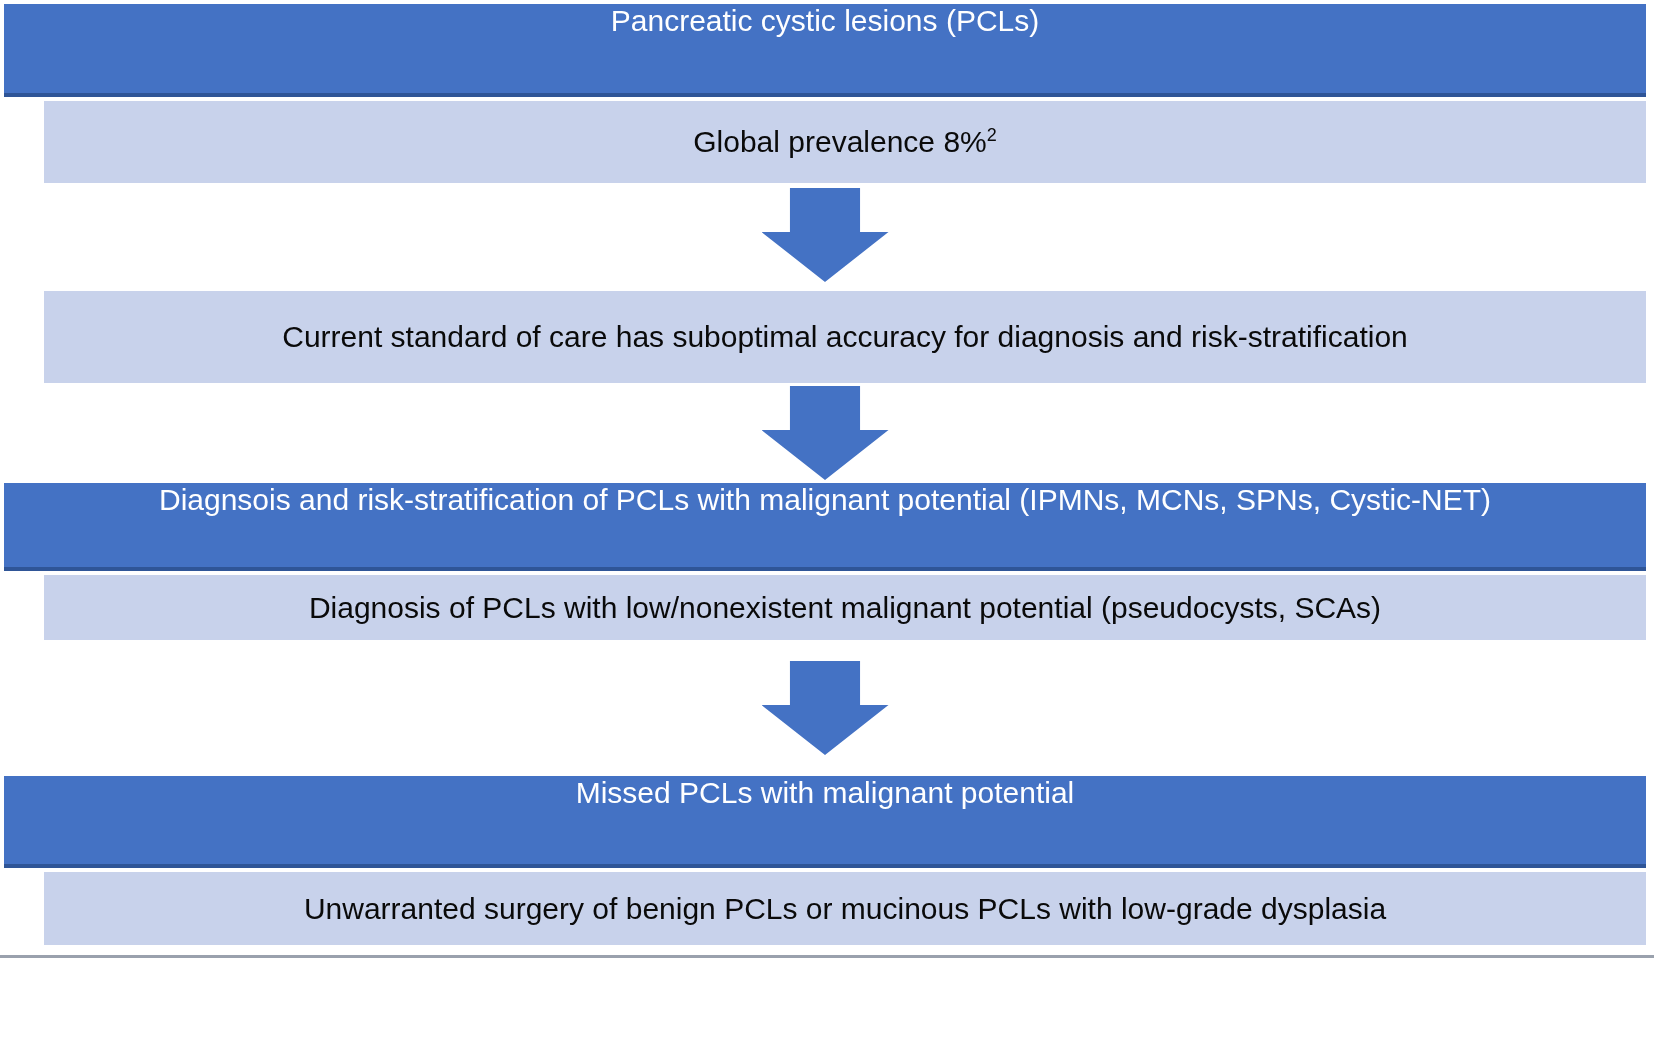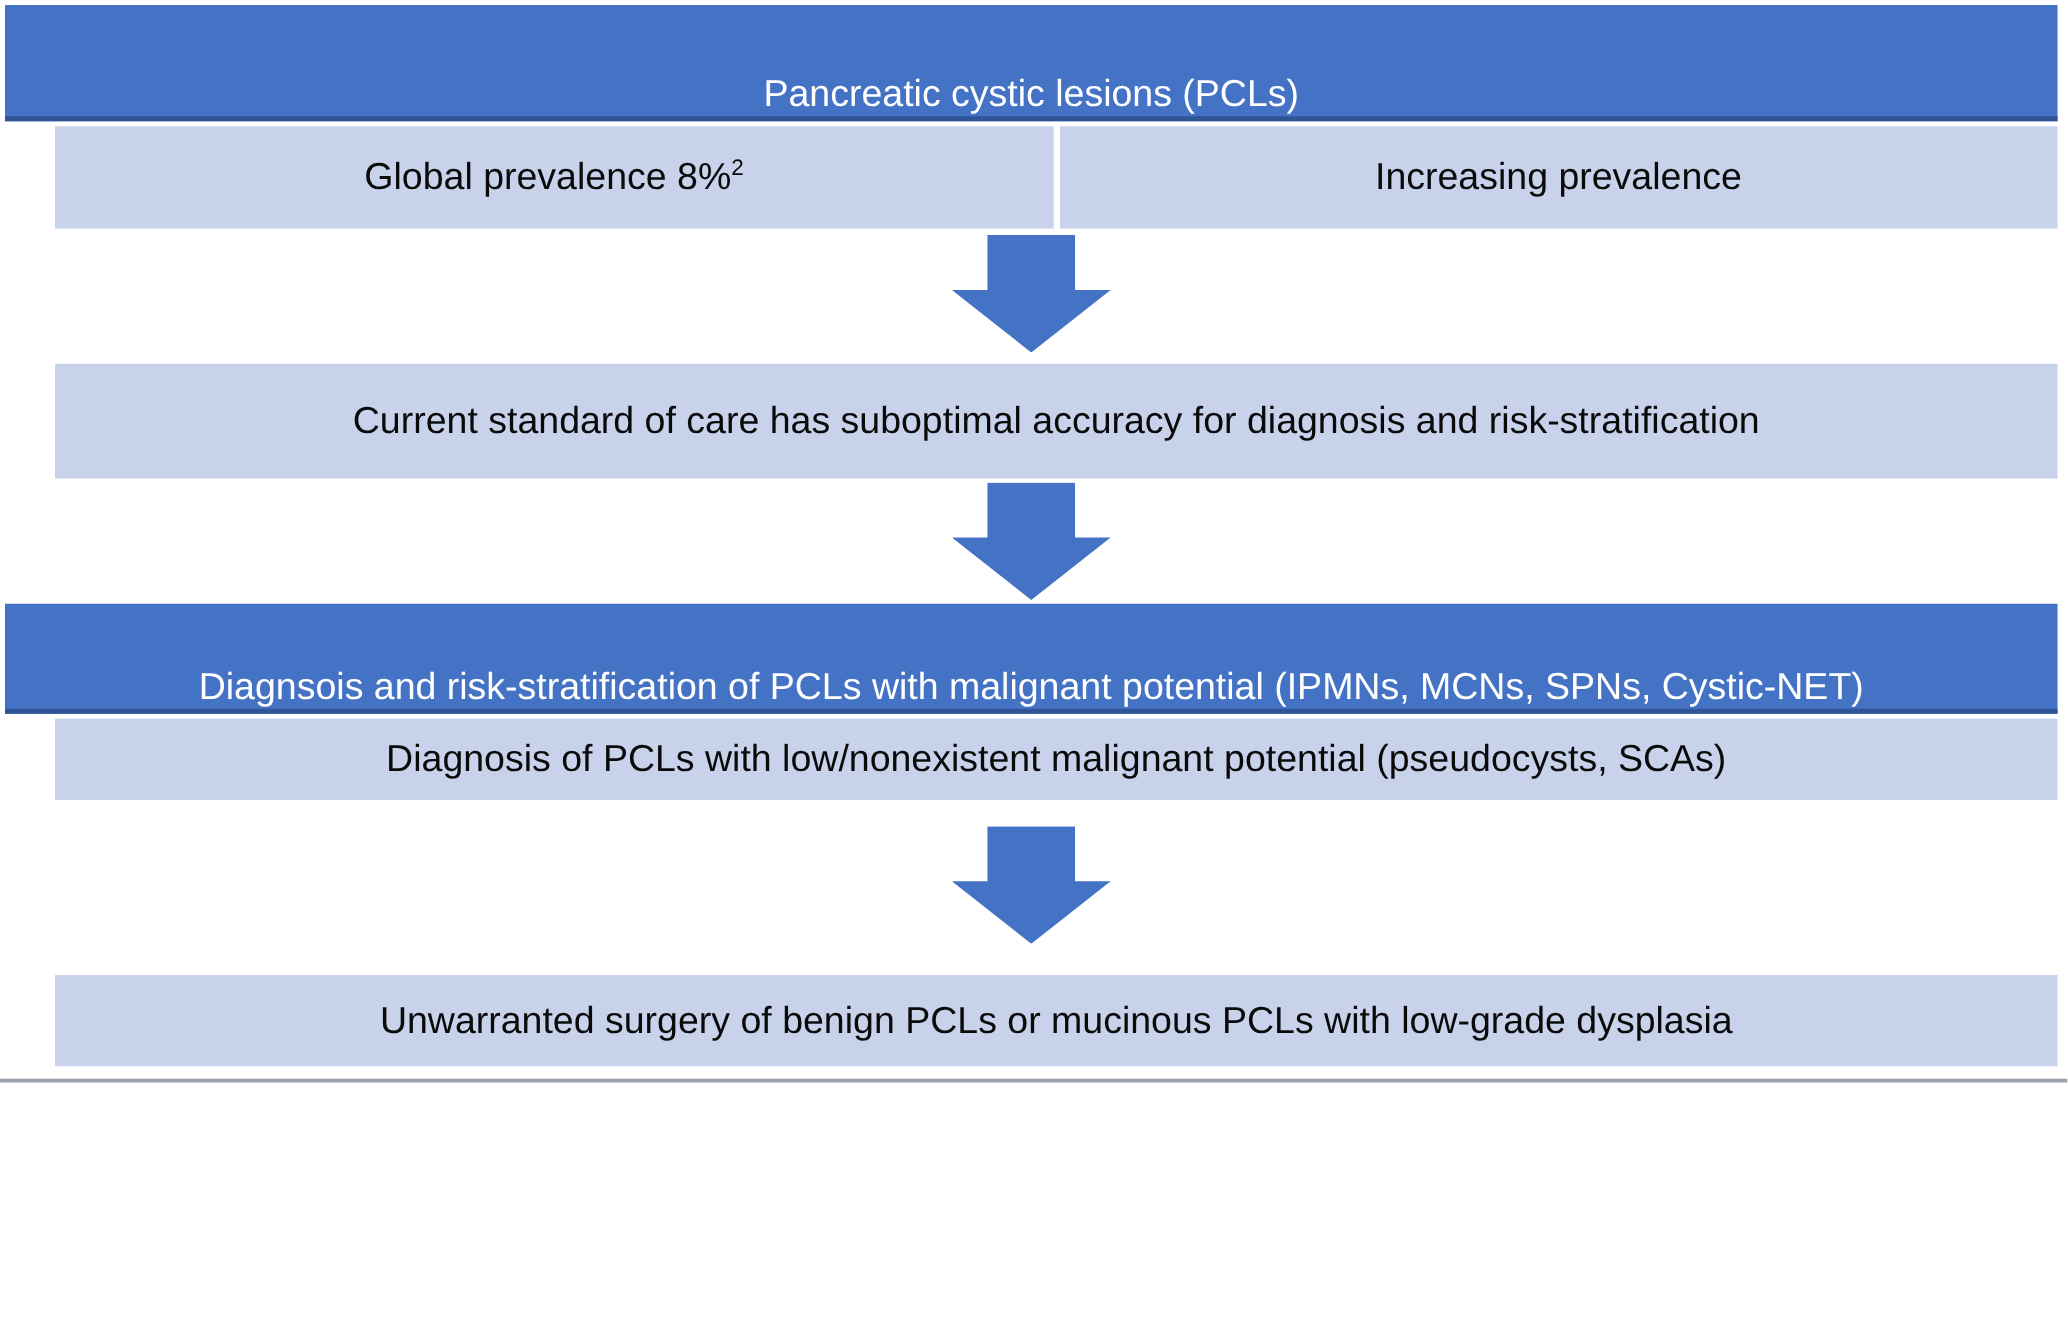"Pancreatic cystic lesions (PCLs)" .hdr { align-items: flex-end -> flex-start }
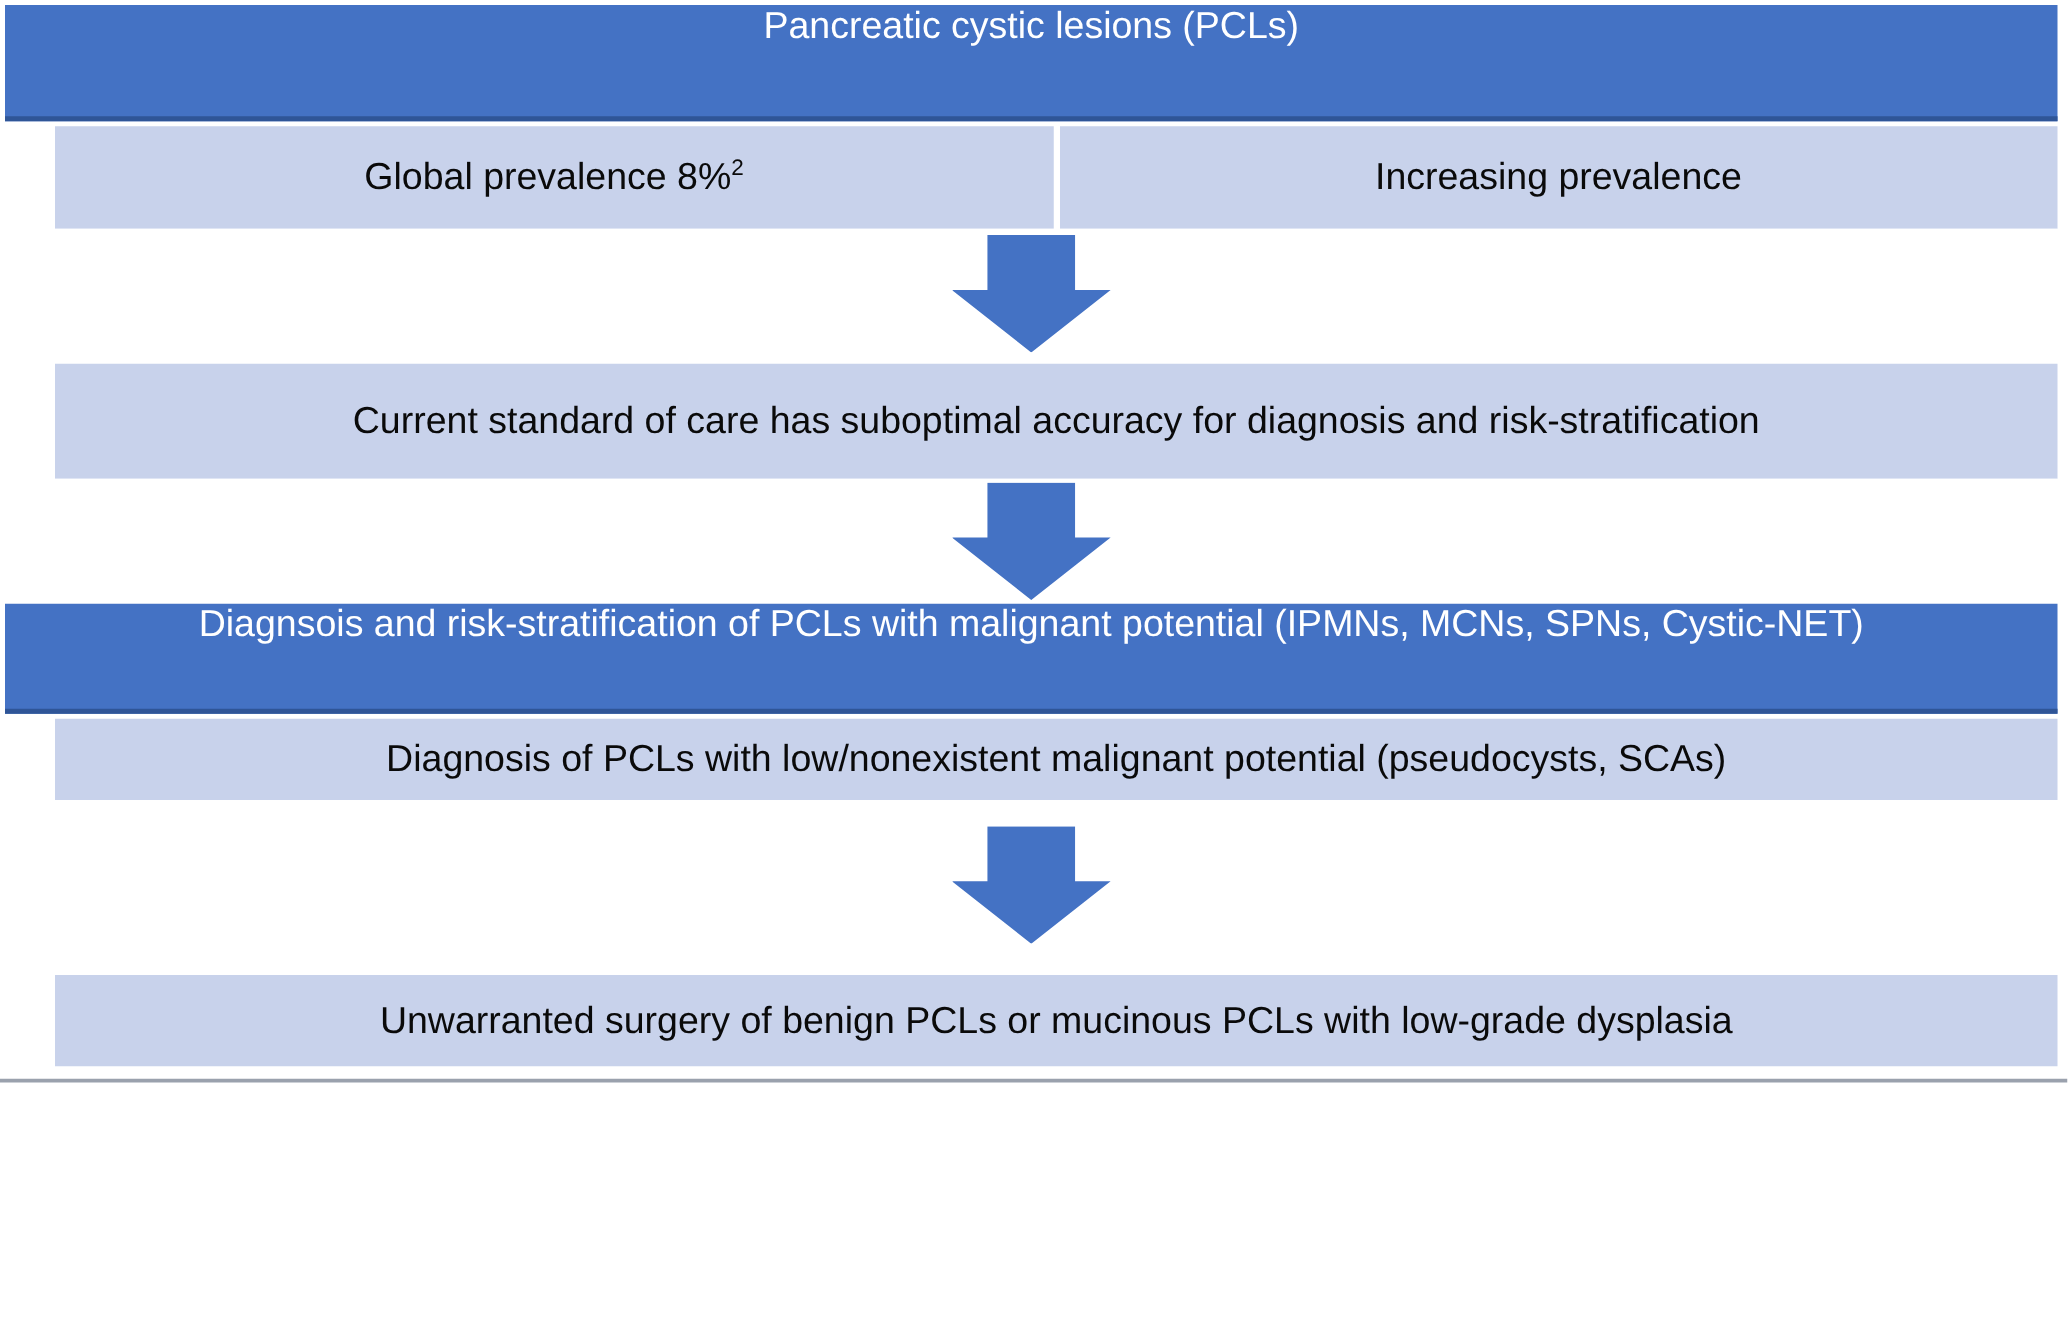"Increasing prevalence" div.cell { html: <div> <span>Increasing prevalence</span> </div> -> none }
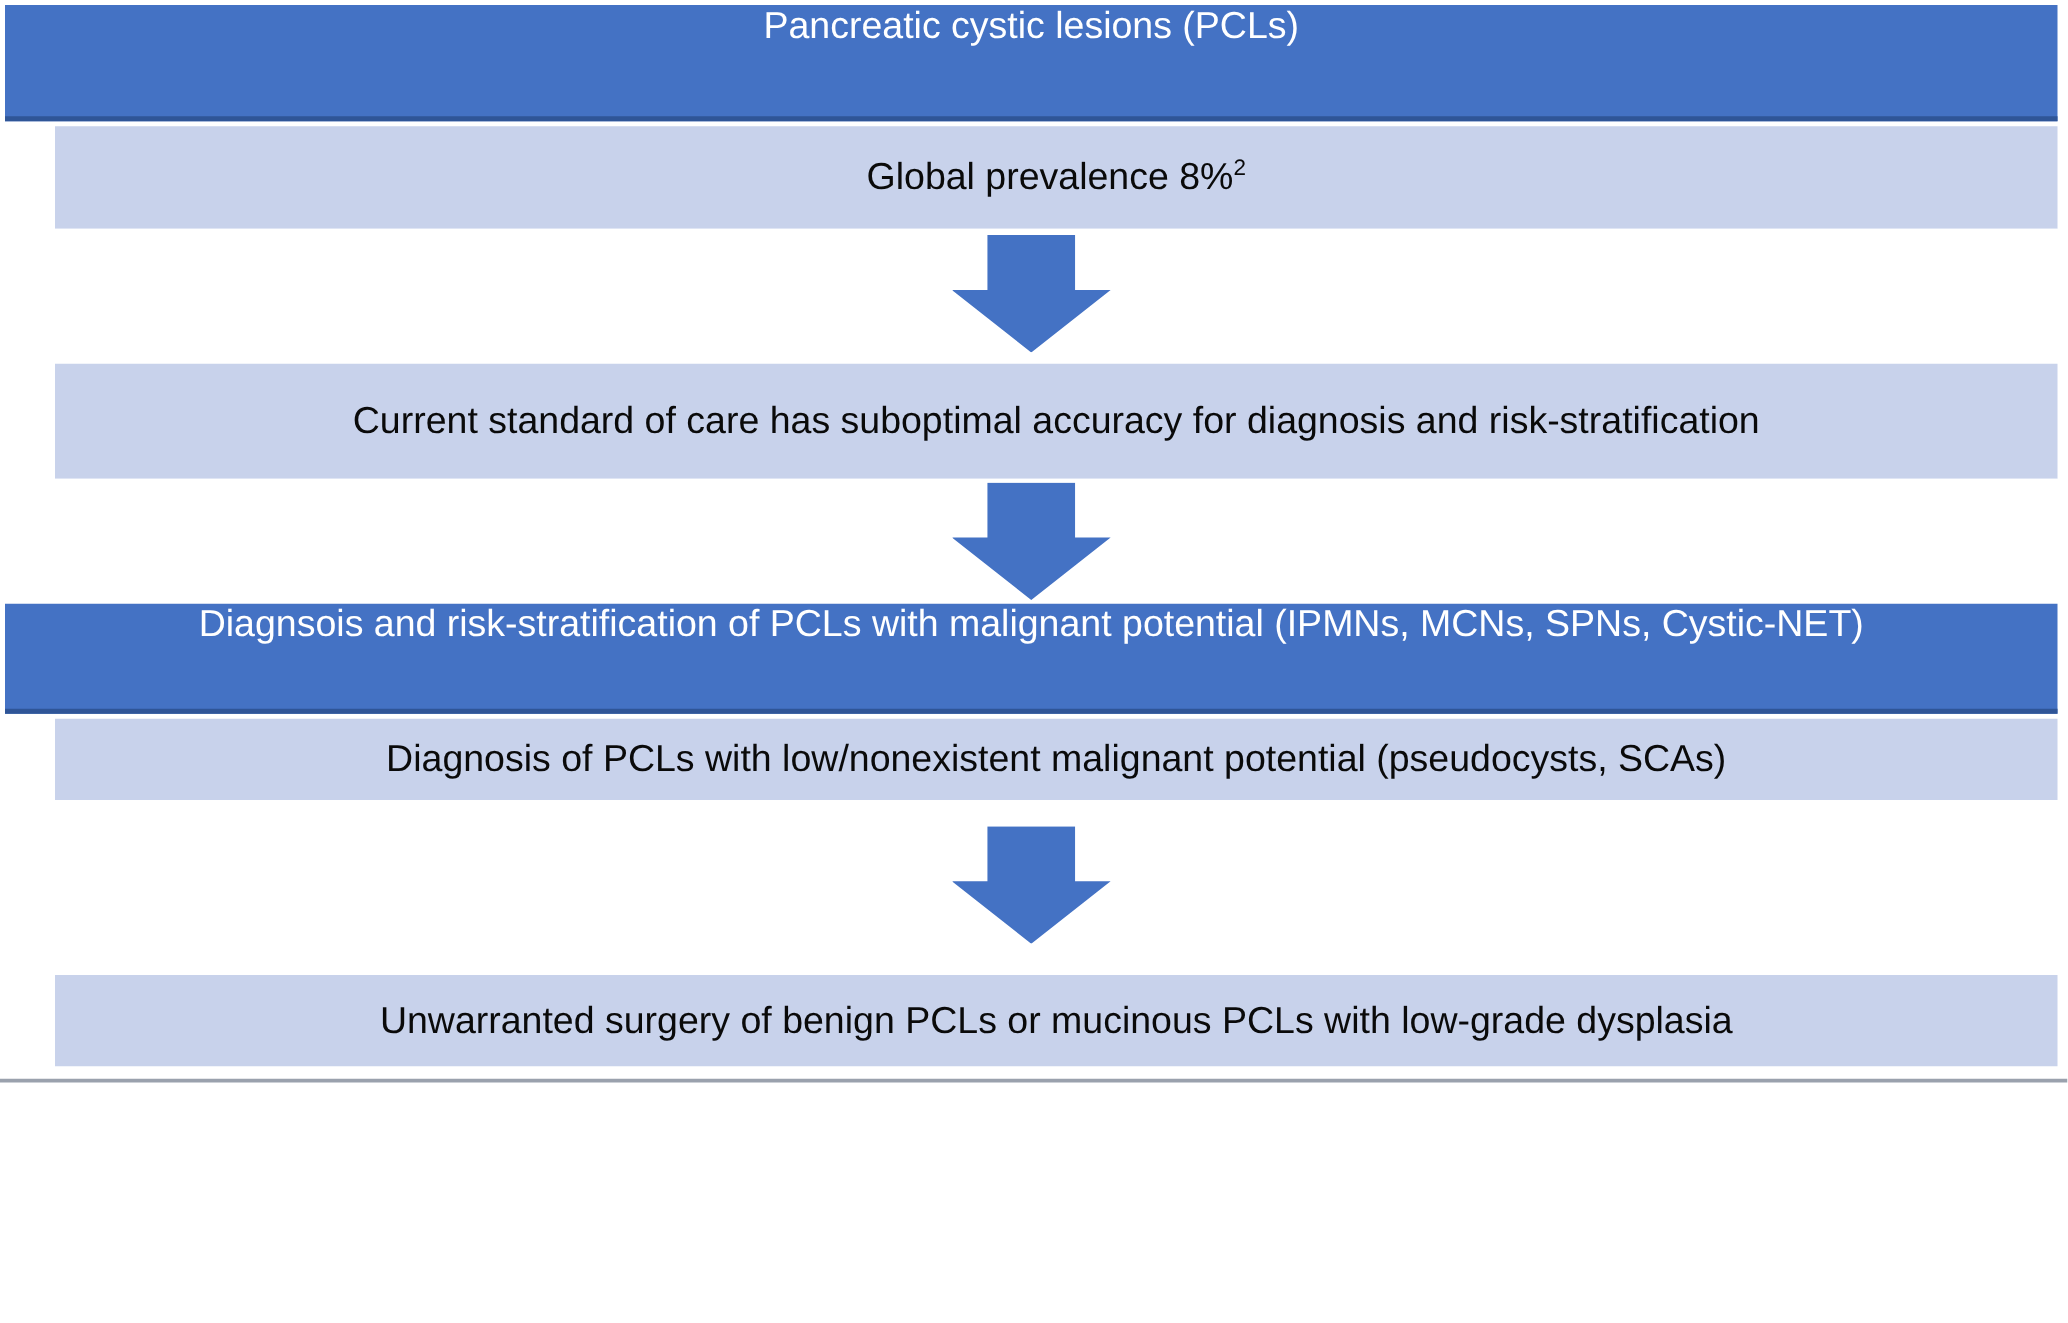"Missed PCLs with malignant potential" div.hdr { html: none -> <div> <span>Missed PCLs with malignant potential</span> </div> }
